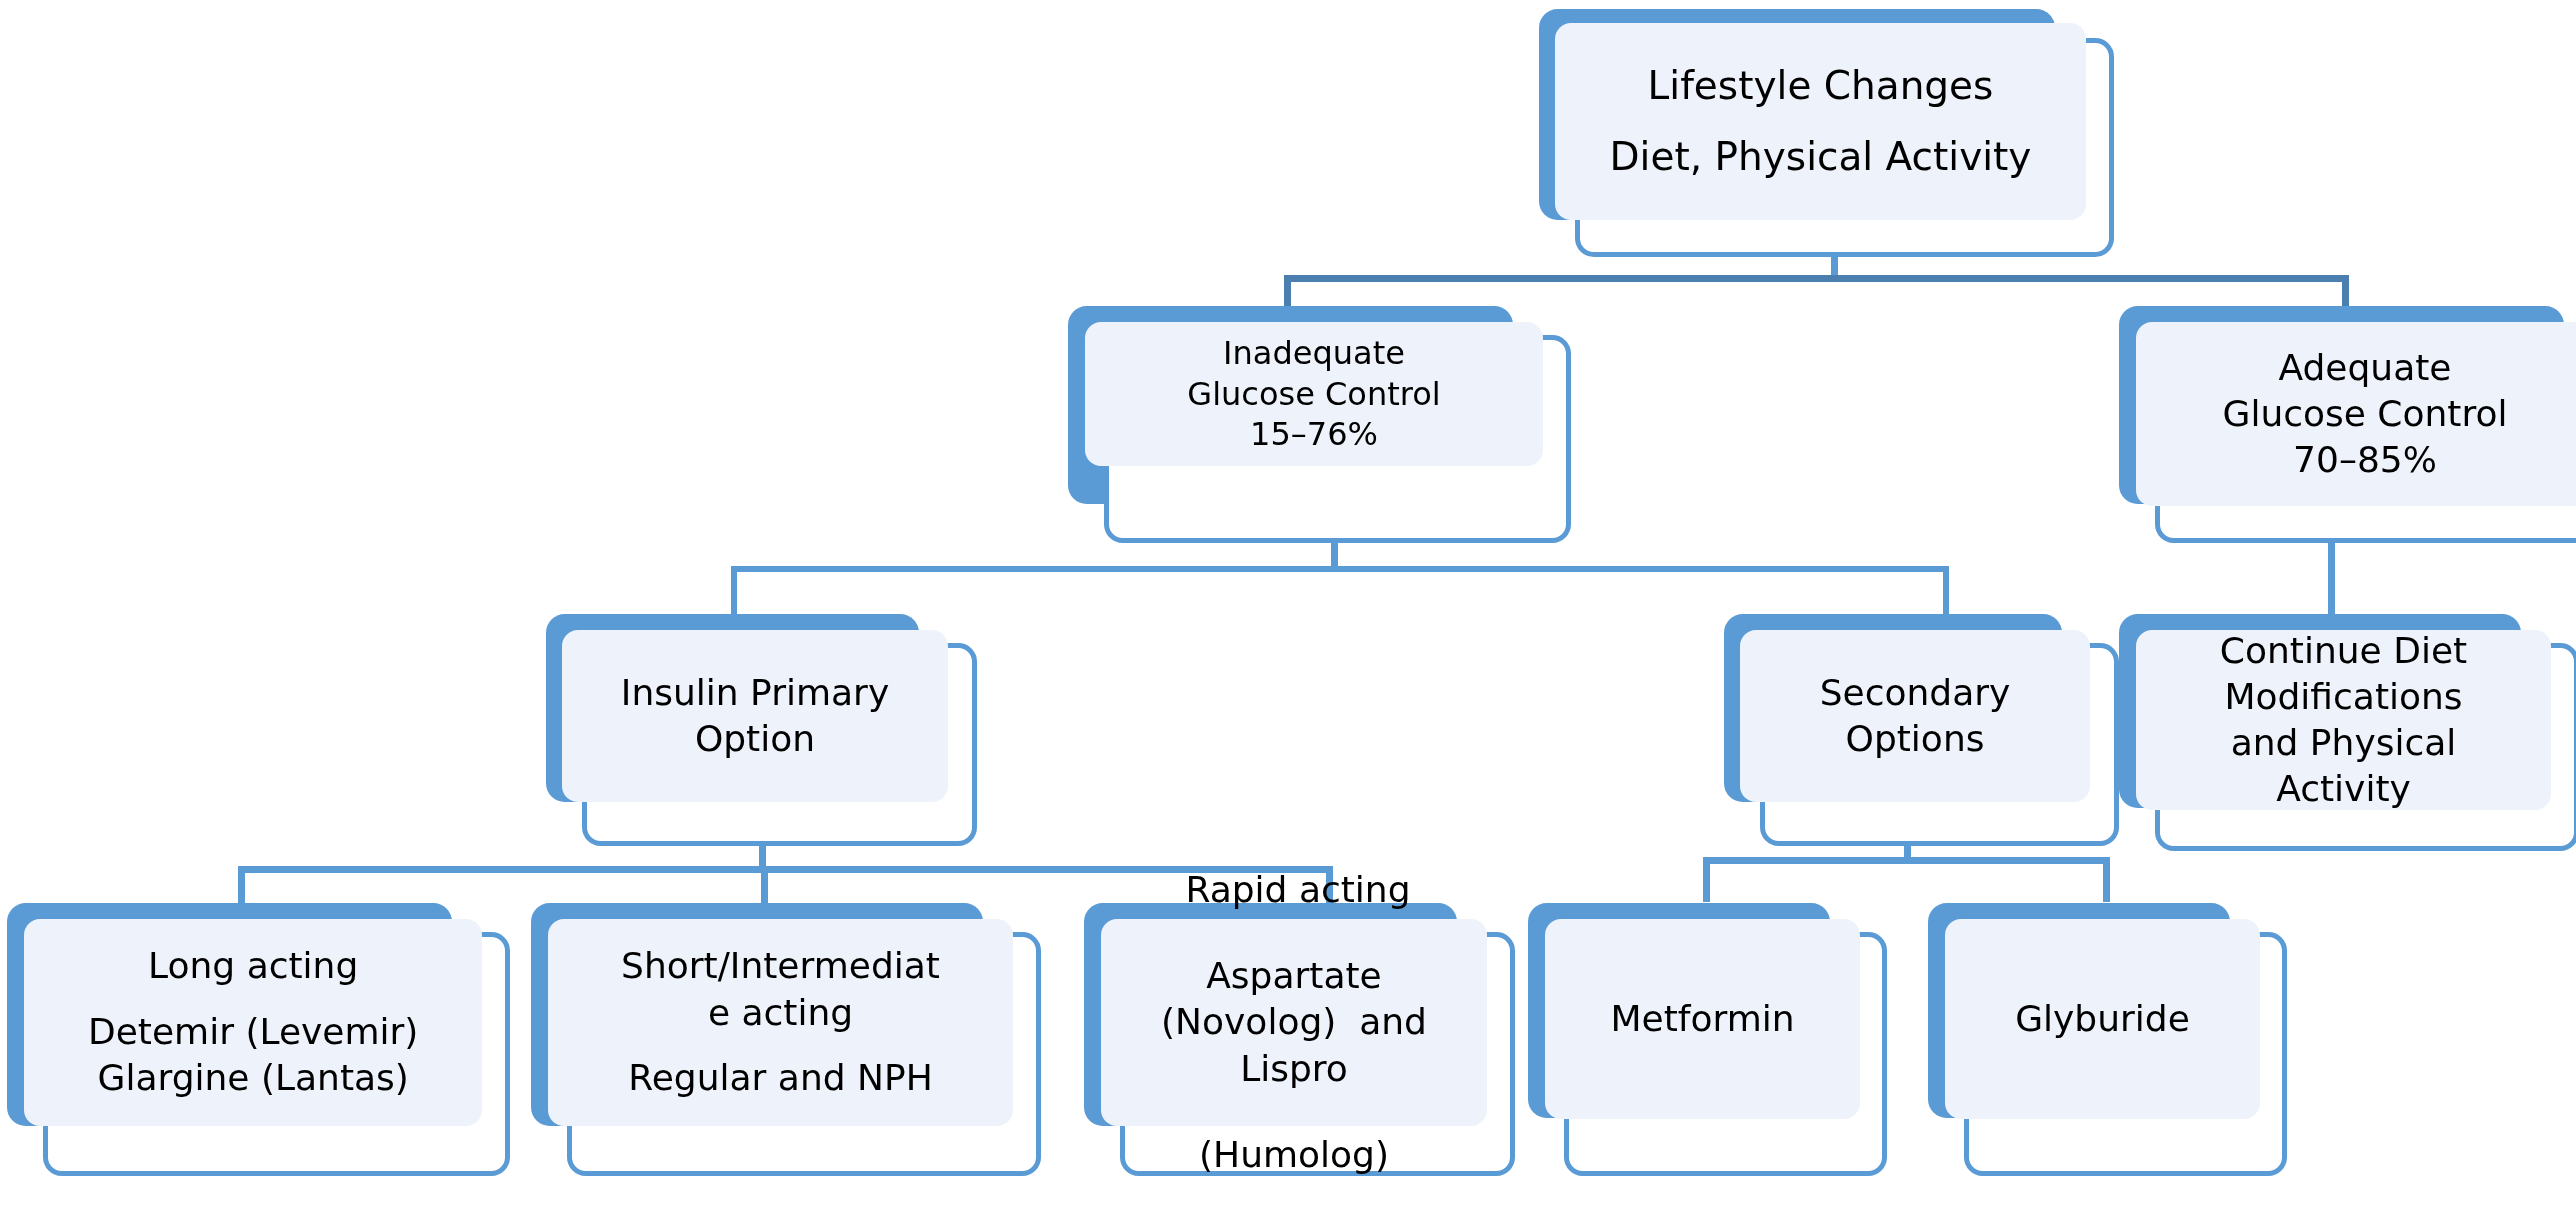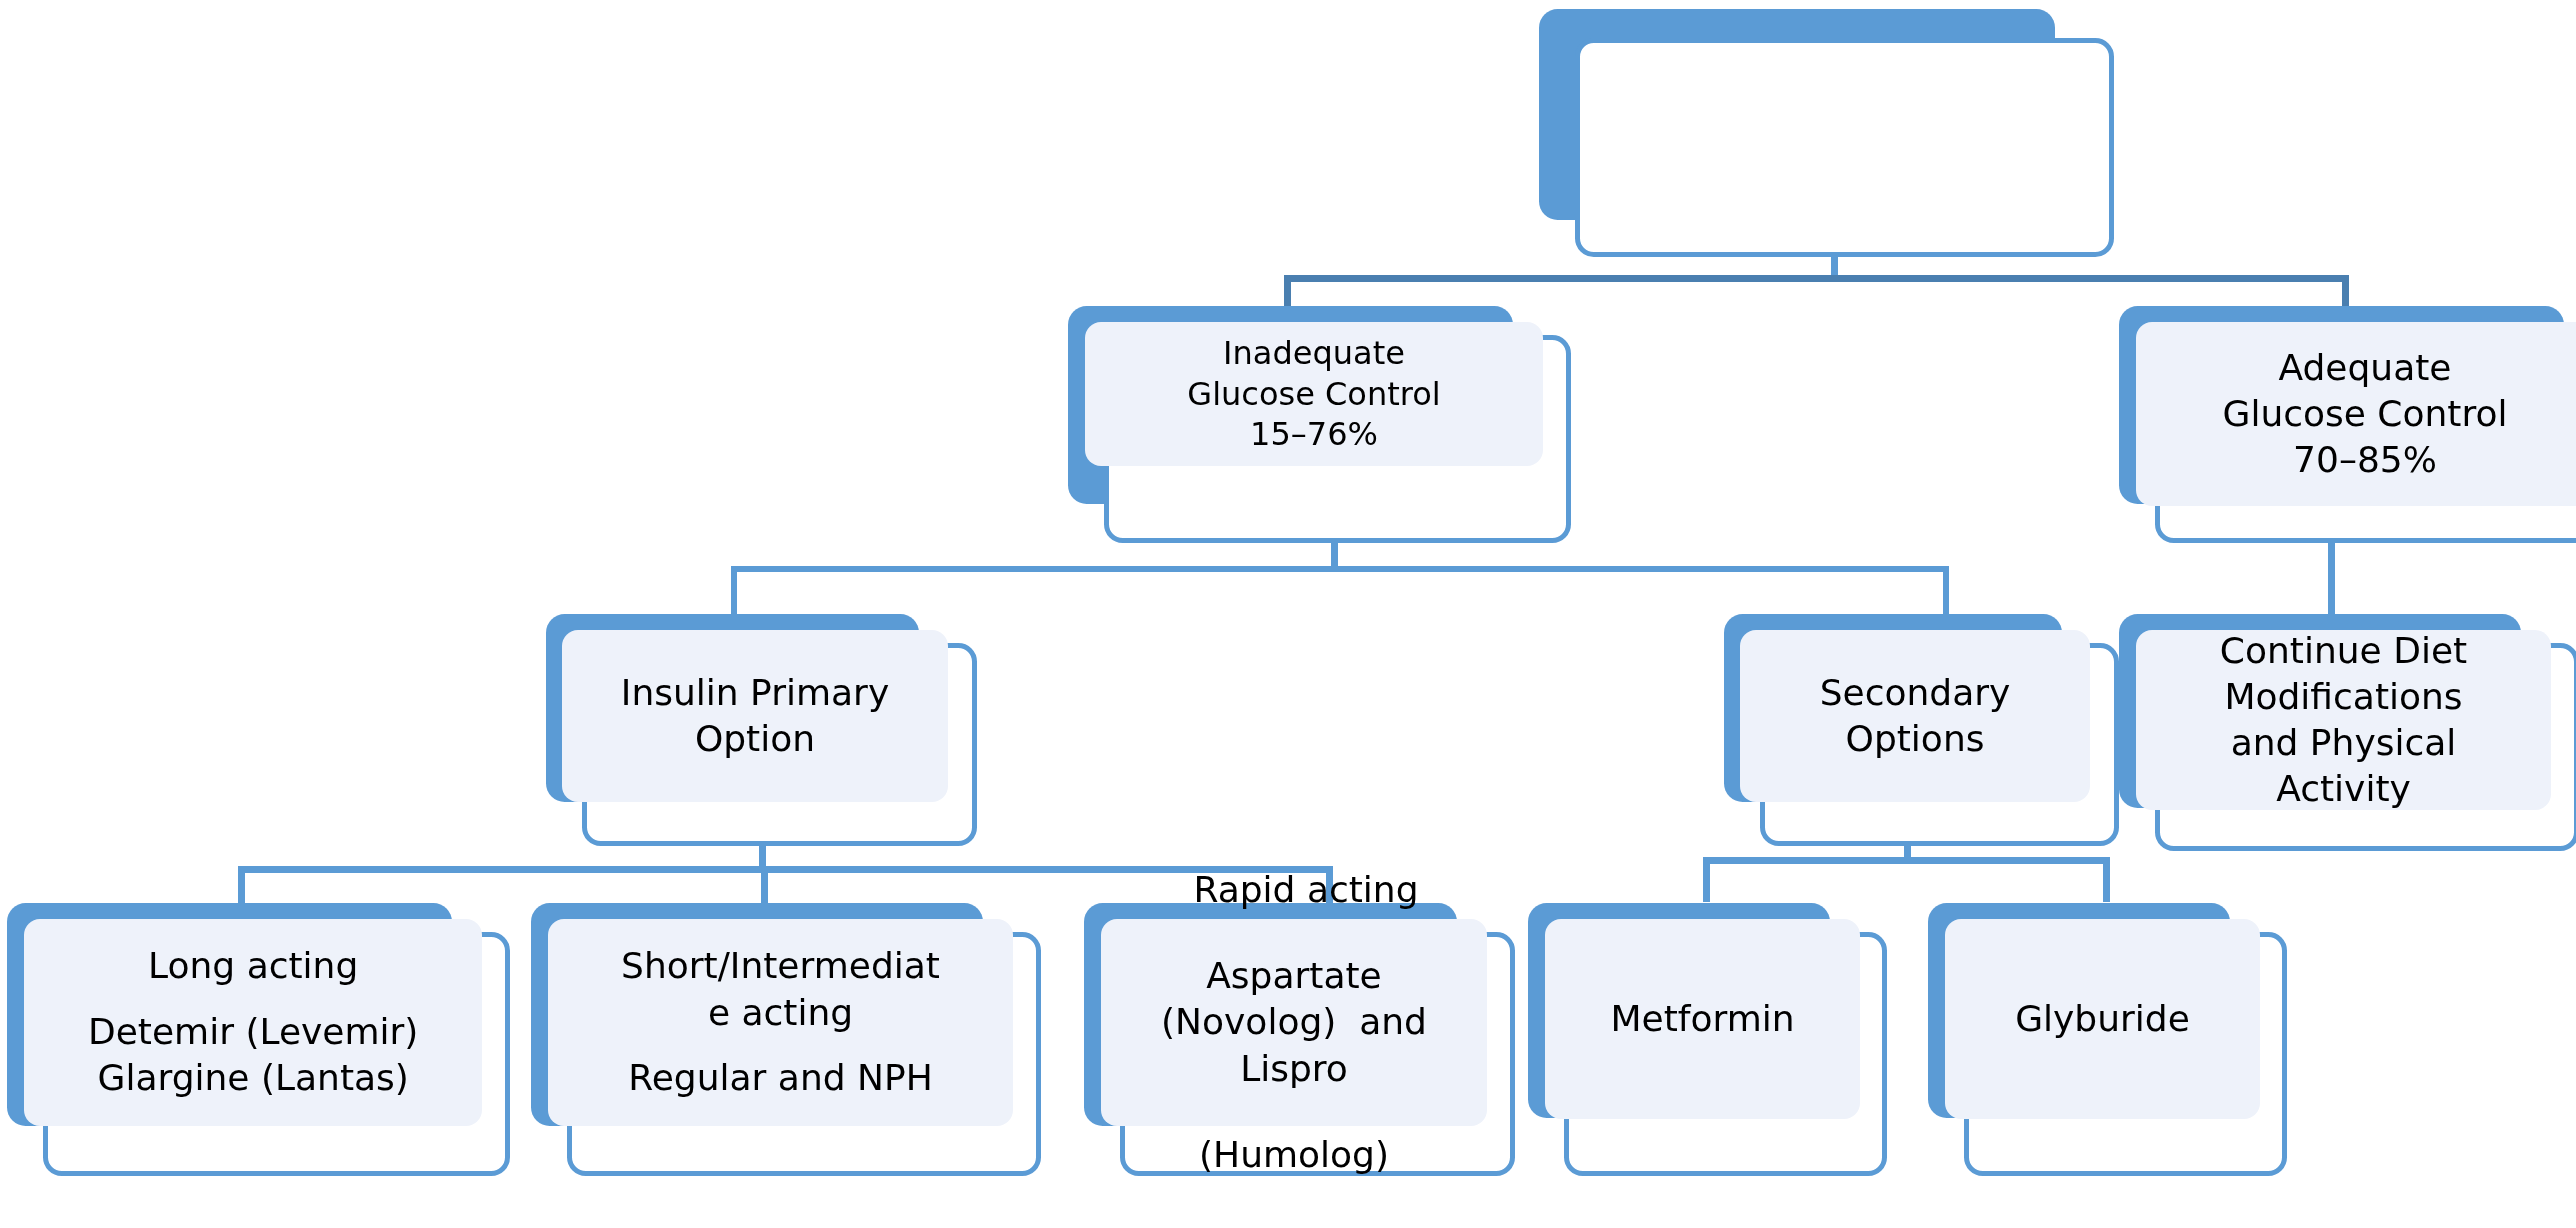"Lifestyle Changes" div.panel { html: none -> <div> <span>Lifestyle Changes</span> <span></span> <span>Diet, Physical Activity</span> </div> }
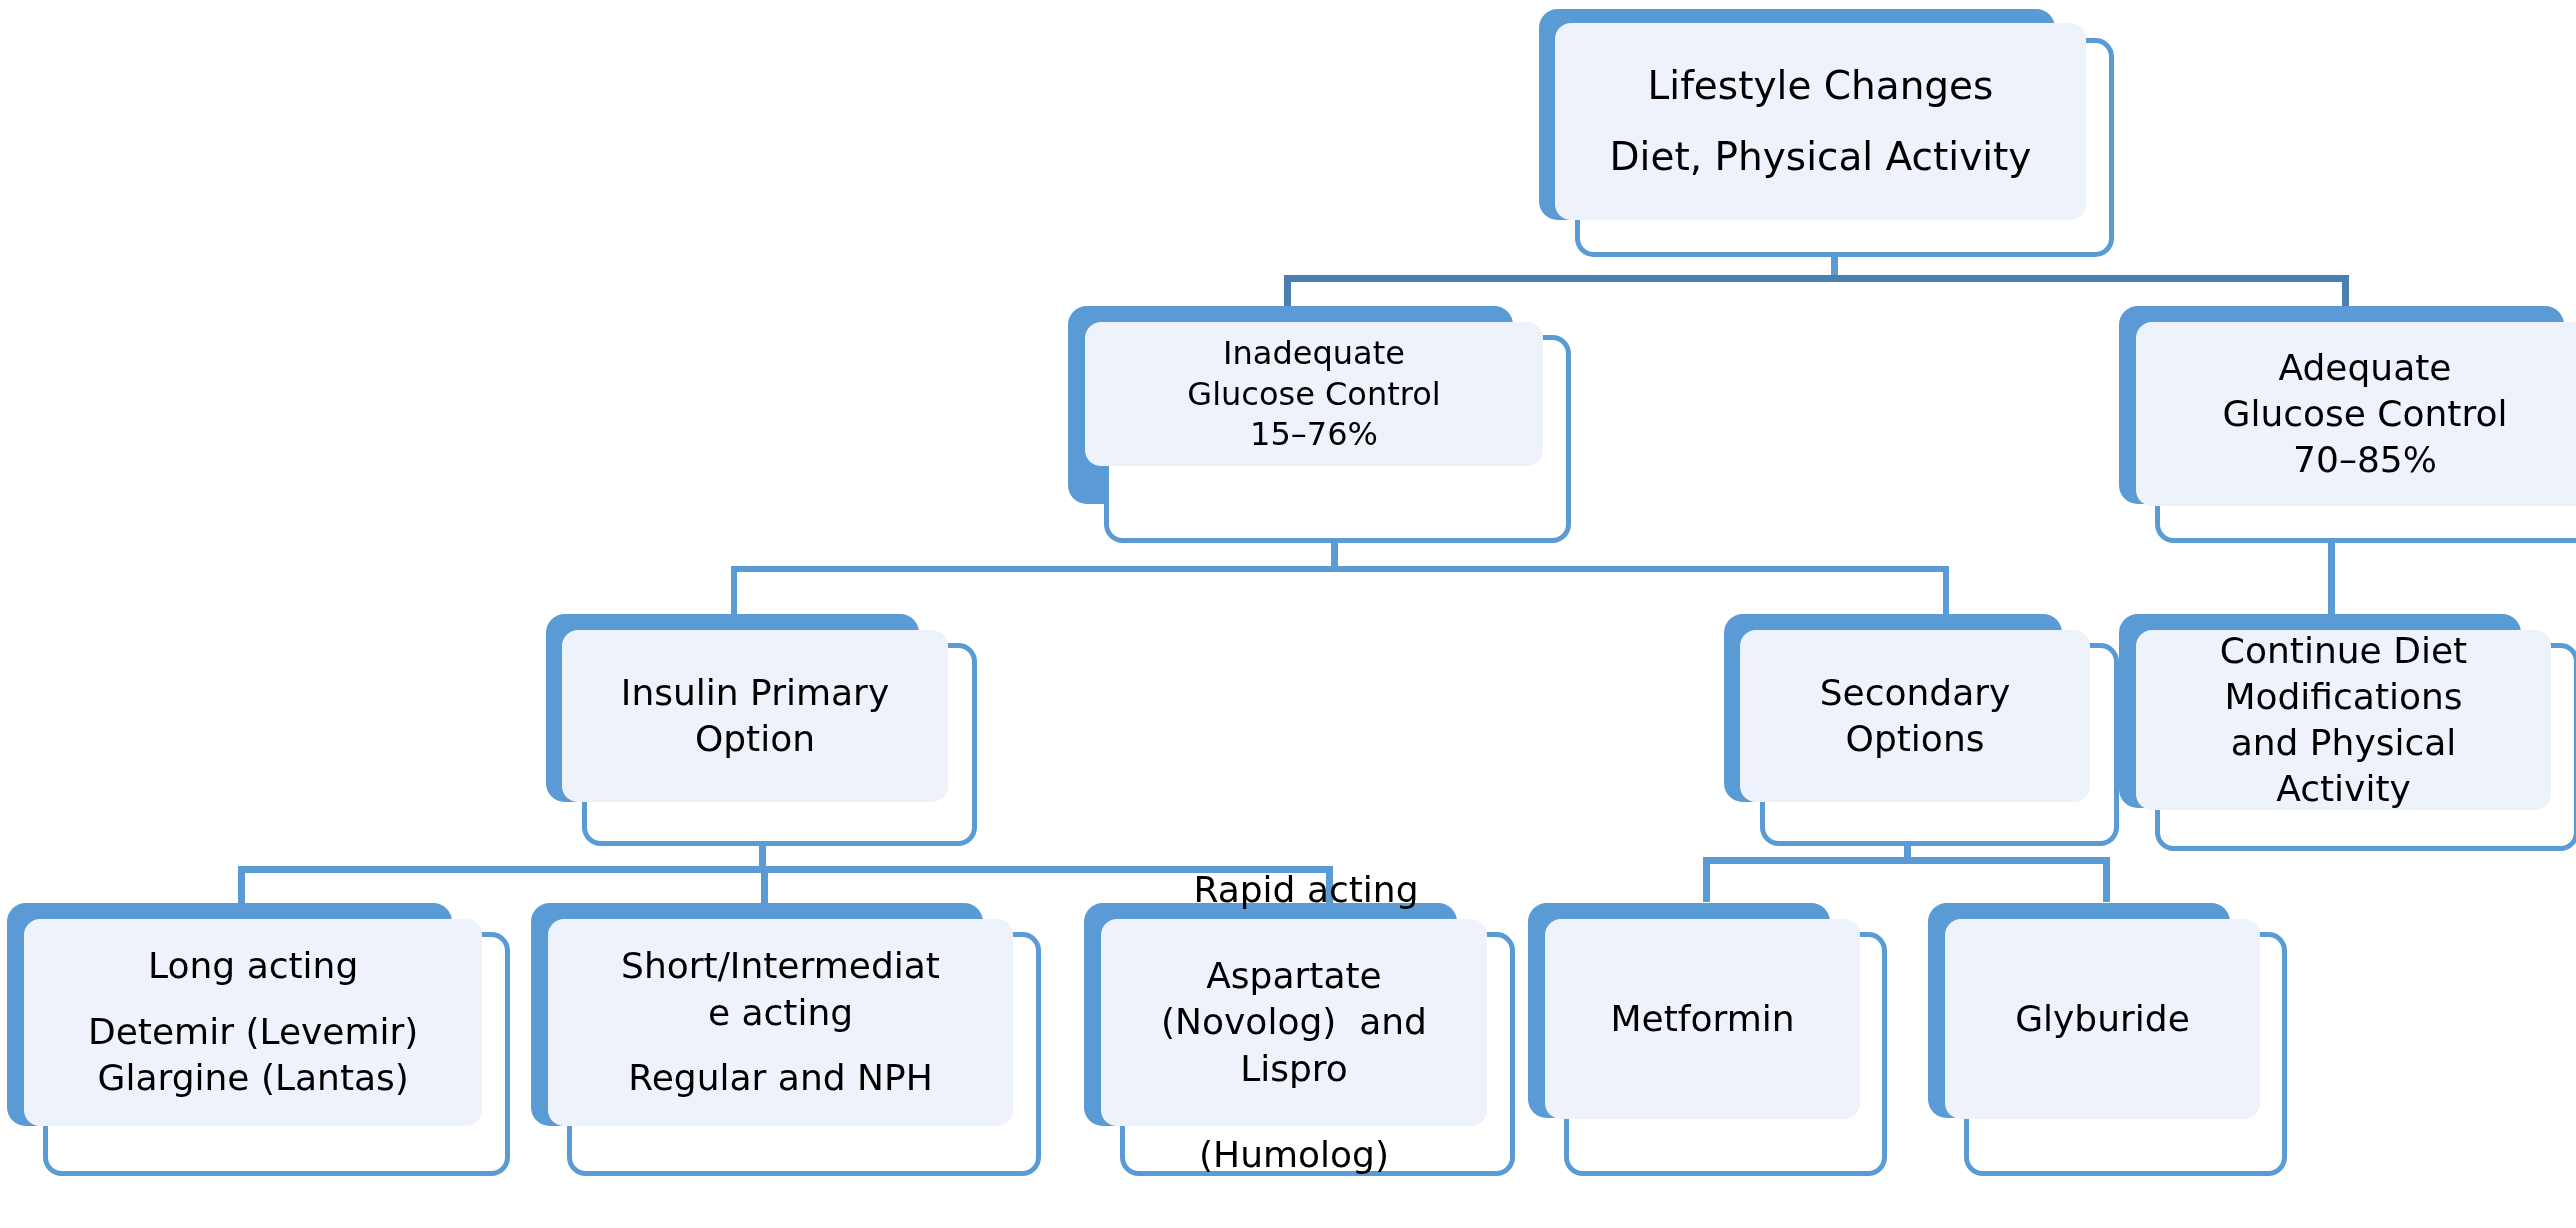"Rapid acting" span.ln { left: 12px -> 4px }
